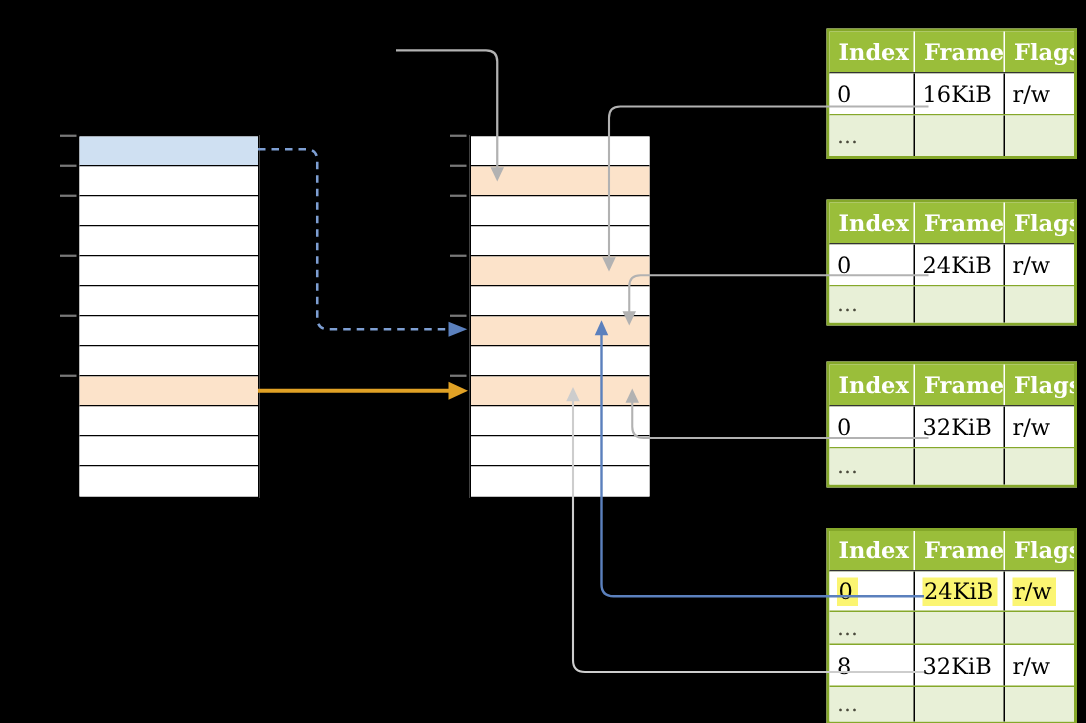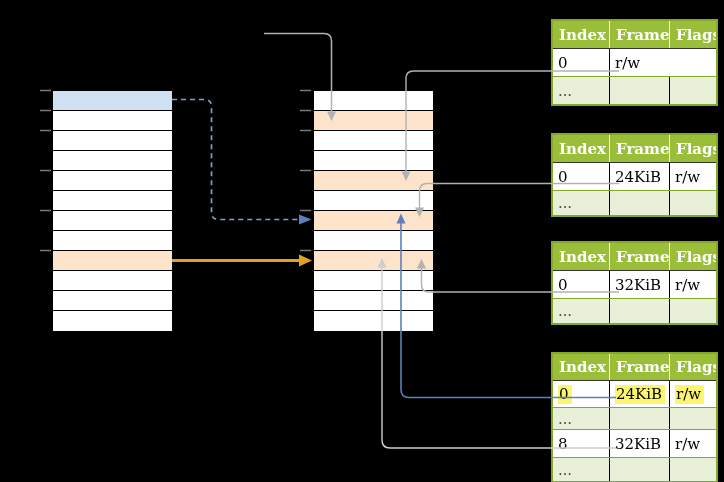"16KiB" div.cell { html: none -> <div>16KiB</div> }
